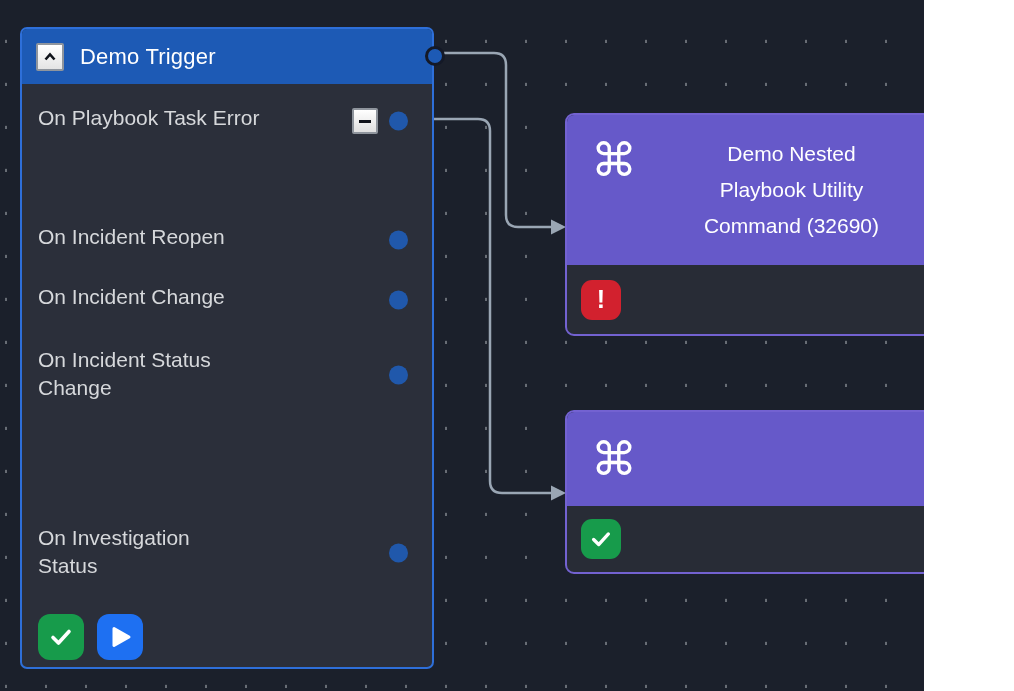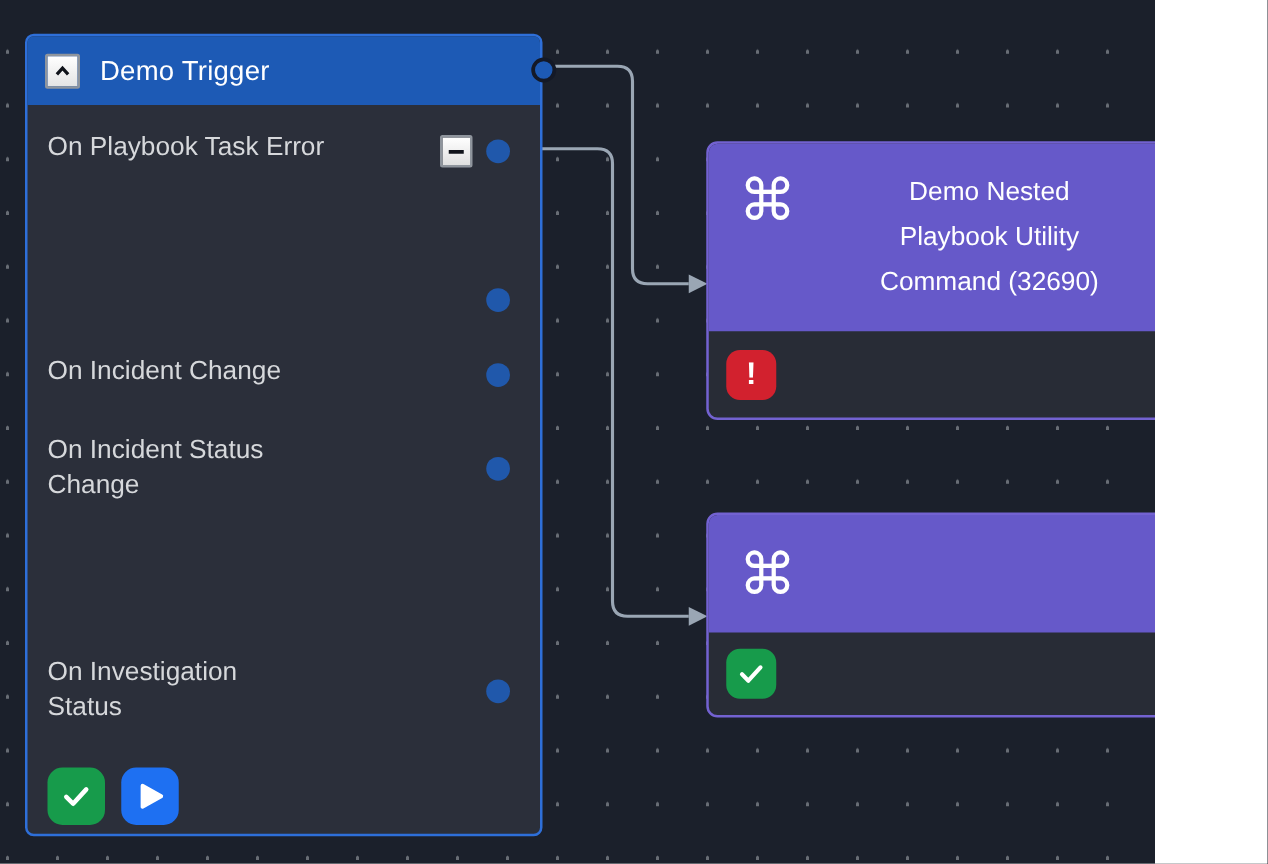"On Incident Reopen" span.row-label { html: none -> <span>On Incident Reopen</span> }
